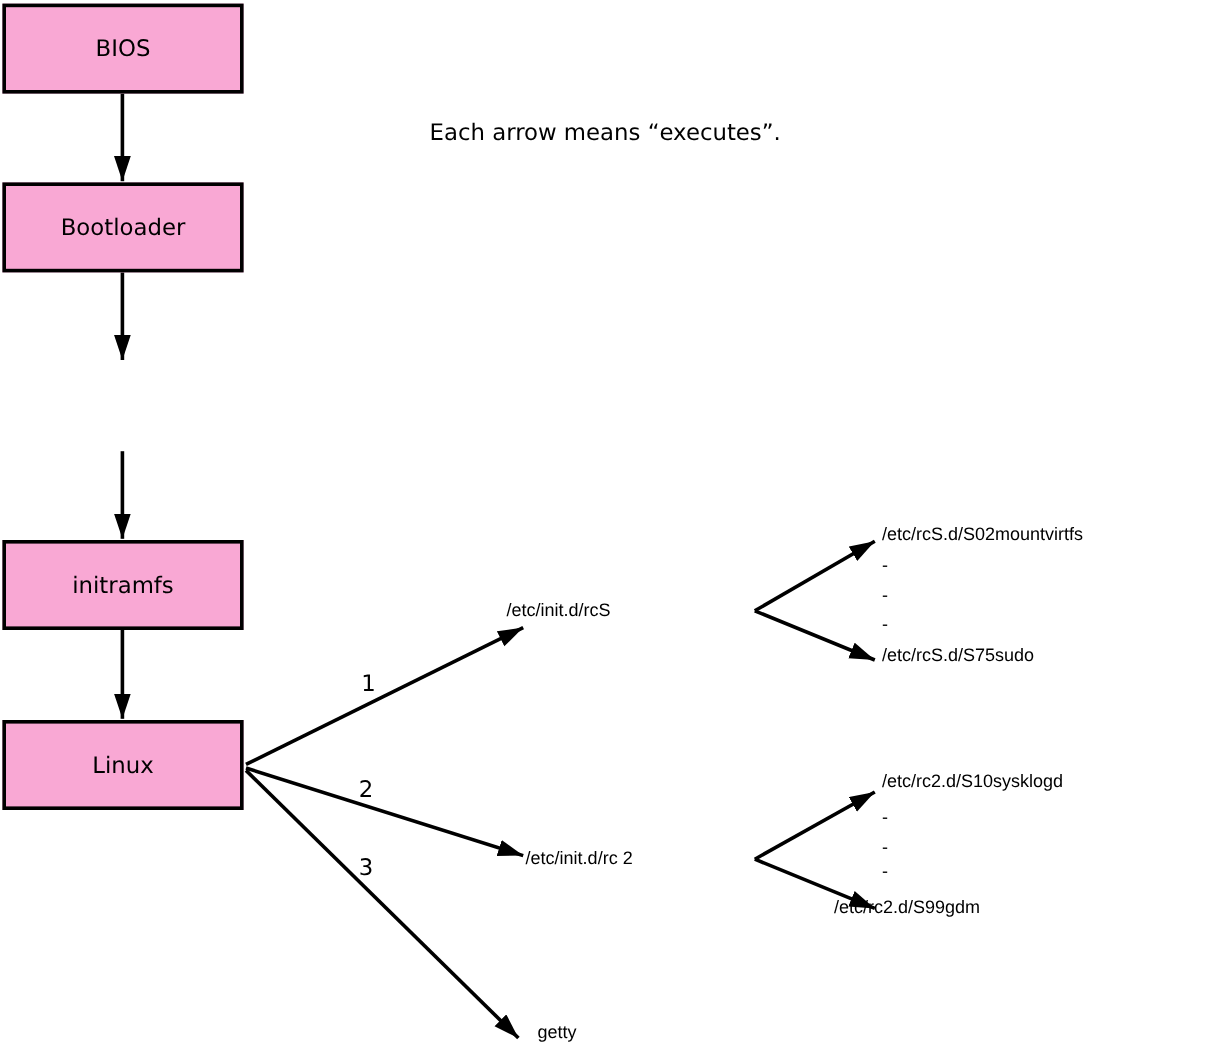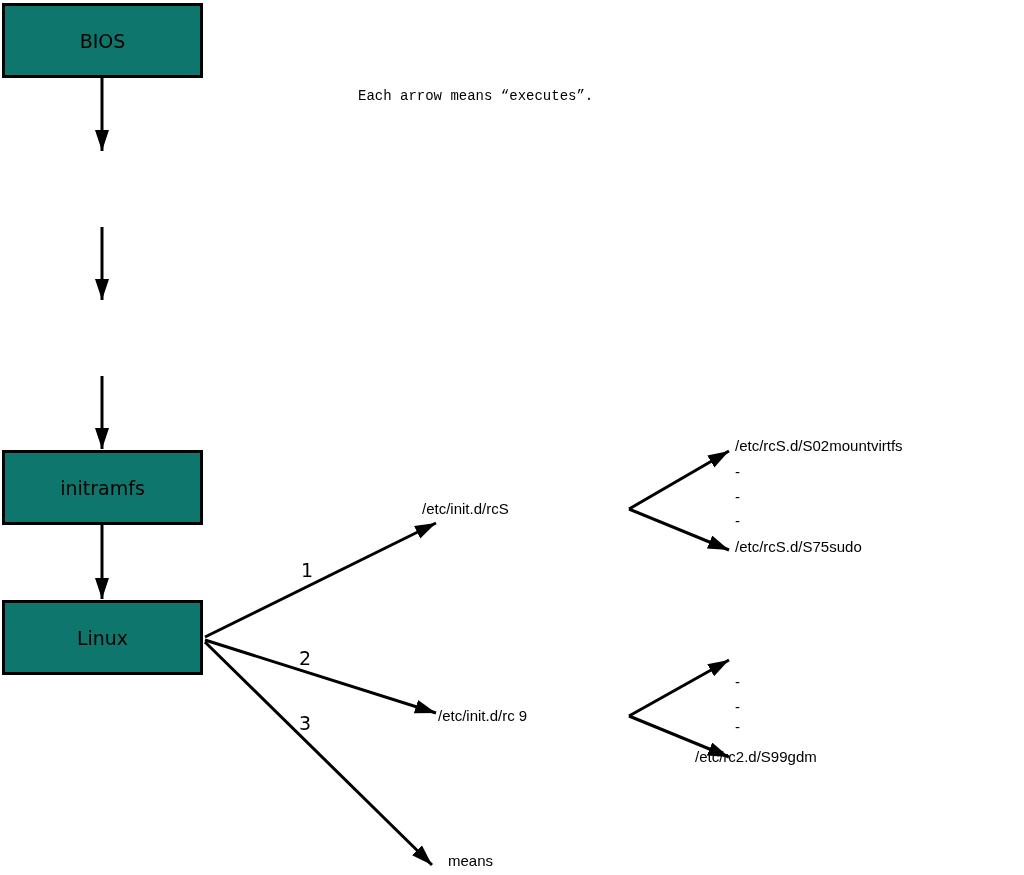"BIOS" .box { background: #0f766e -> #f9a8d4 }
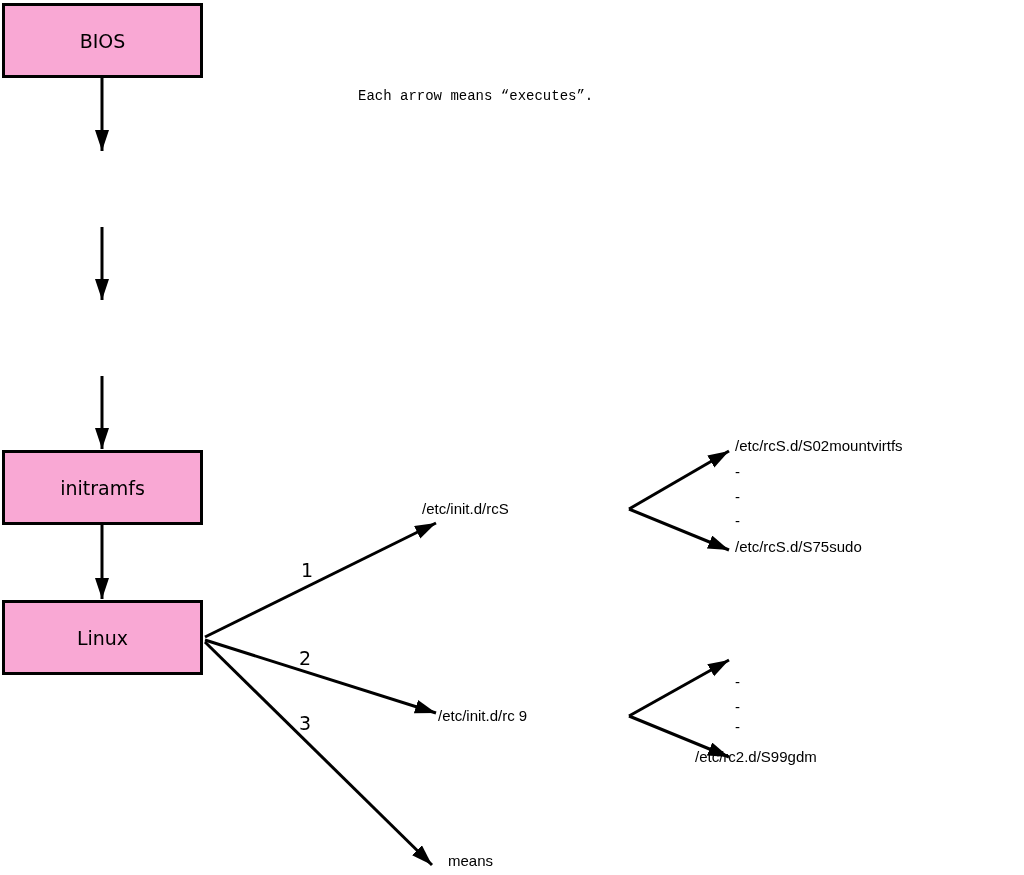"Each arrow means “executes”." .note { font-family: Liberation Mono, monospace -> none; font-size: 14px -> 19px; top: 85px -> 100px }
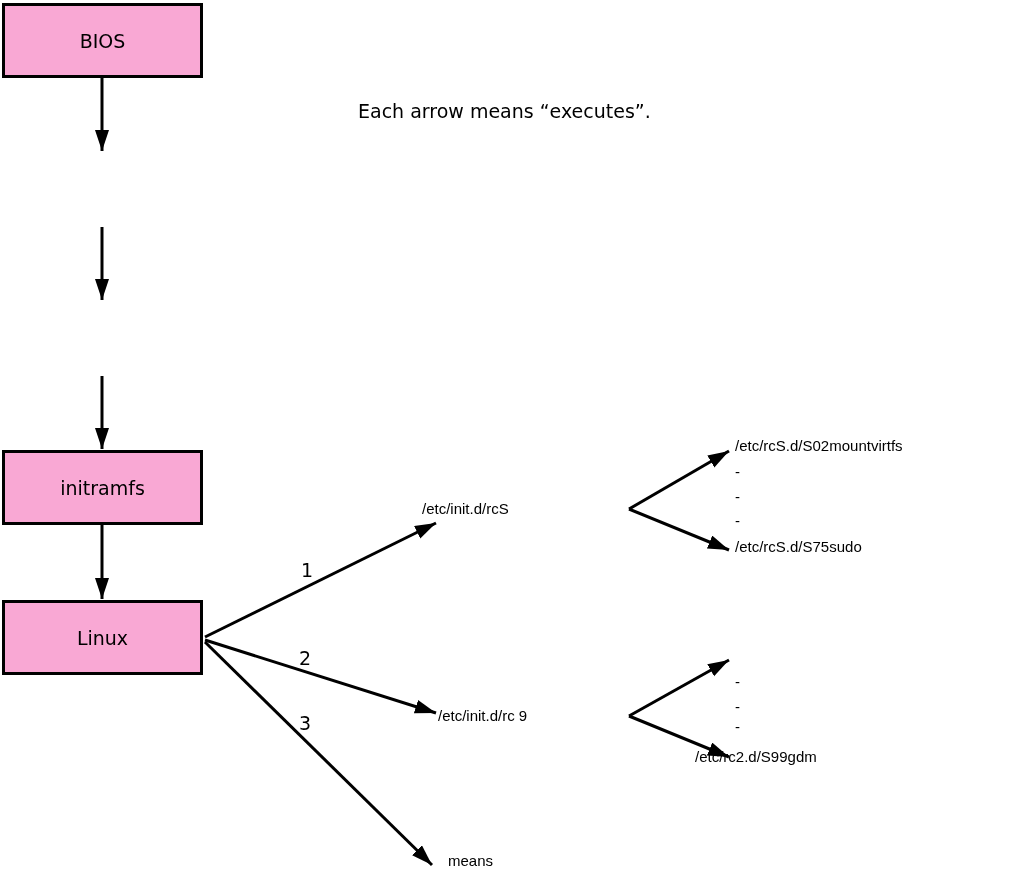"Bootloader" div.box { html: none -> <div> <span>Bootloader</span> </div> }
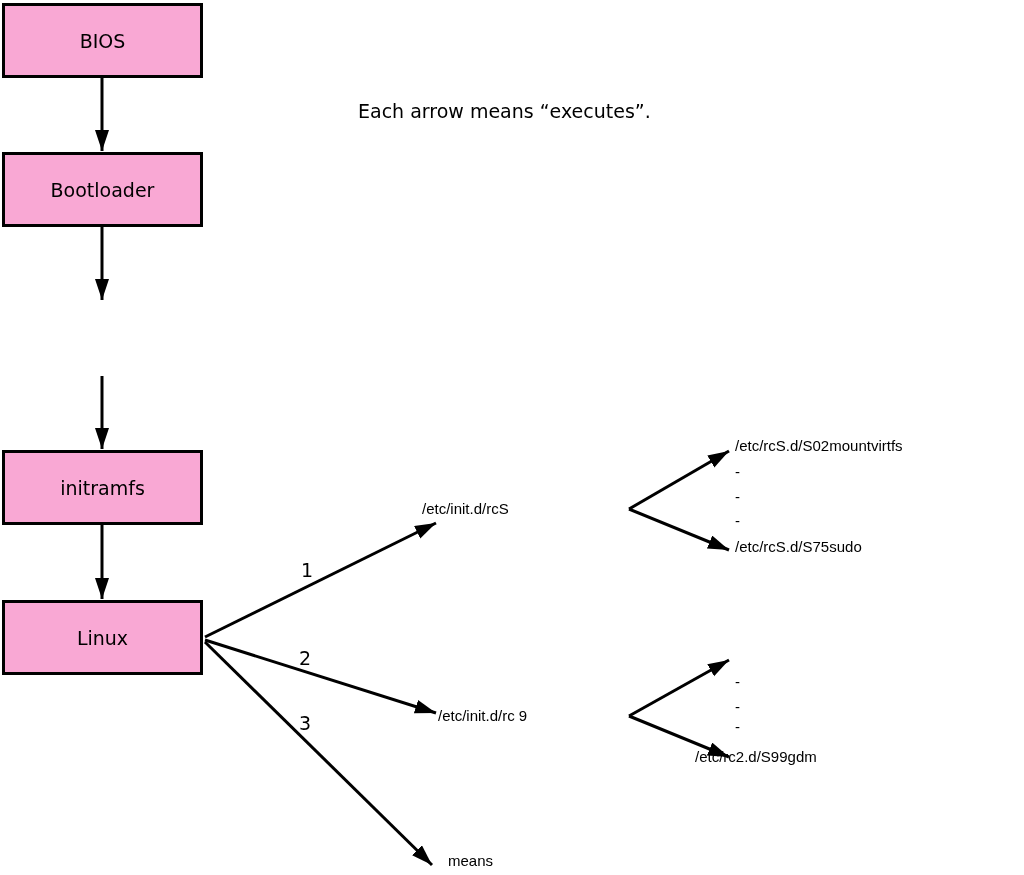"/etc/rc2.d/S10sysklogd" div.mono { html: none -> <div>/etc/rc2.d/S10sysklogd</div> }
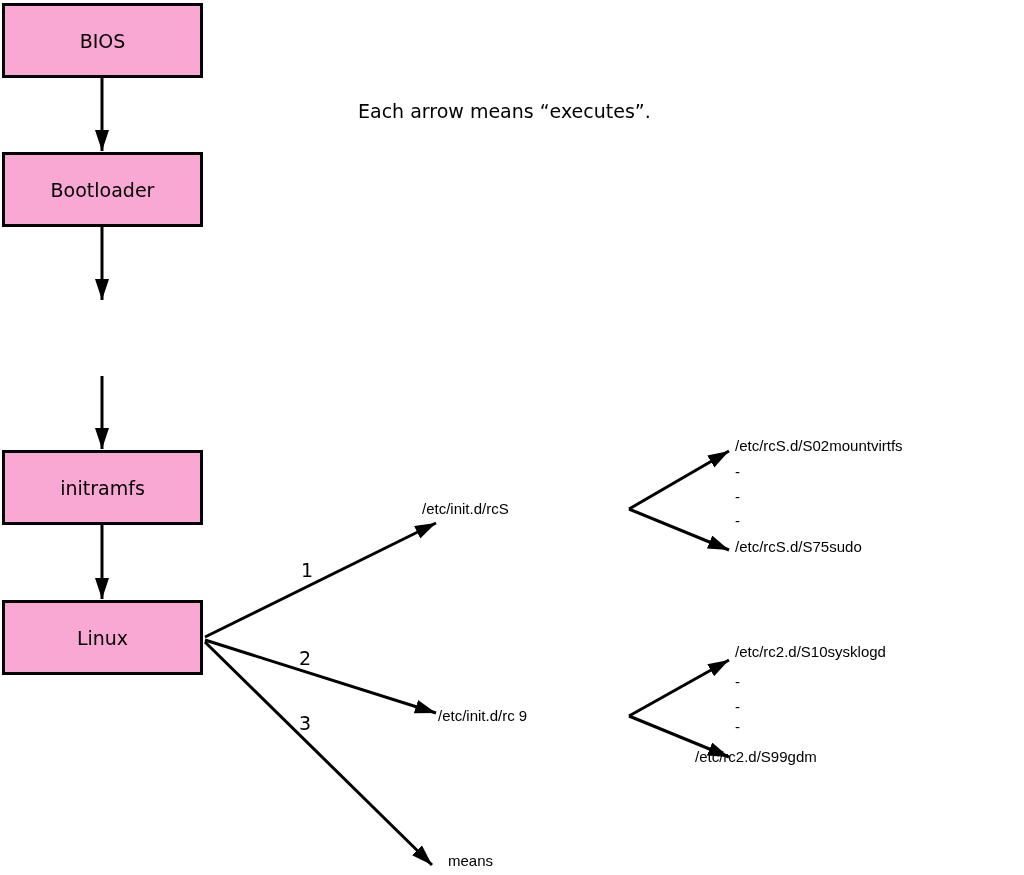"/etc/init.d/rc 9" div.mono { text: 9 -> 2 }
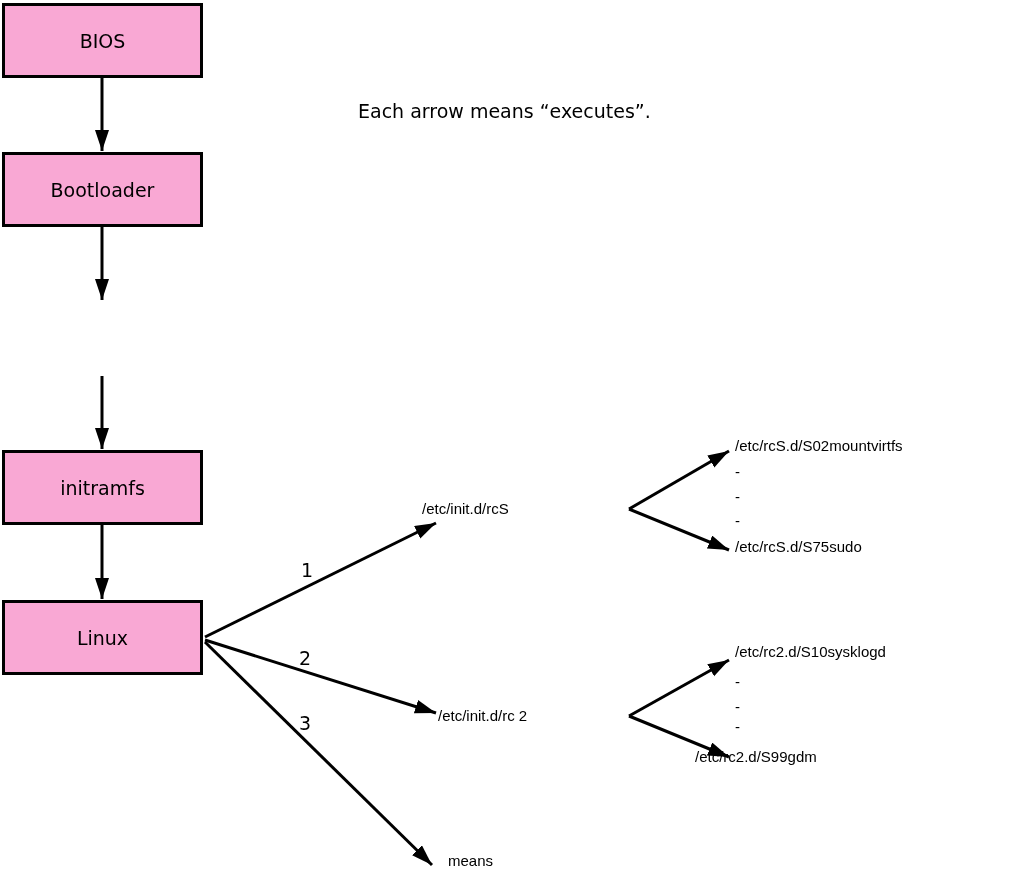"means" div.mono { text: means -> getty }
